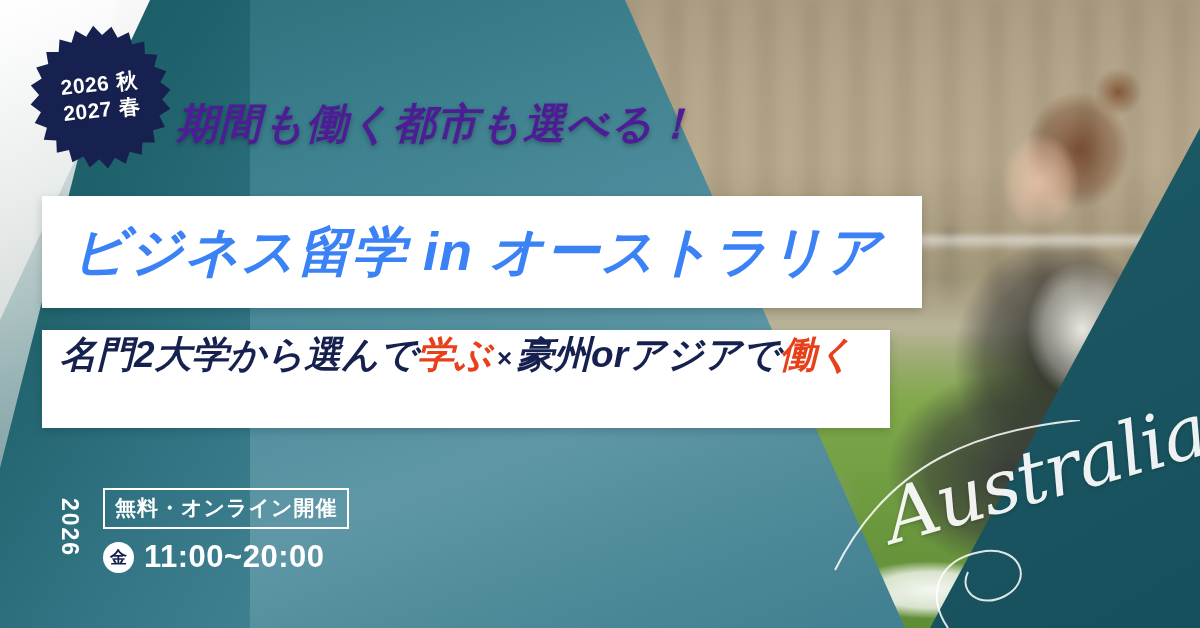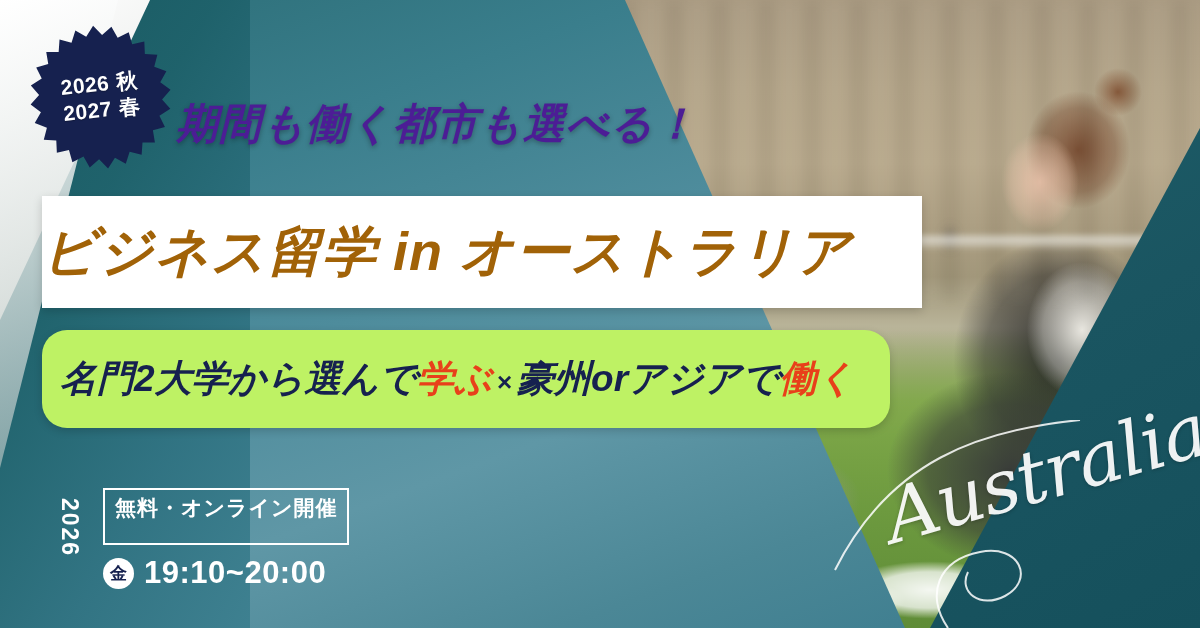"ビジネス留学 in オーストラリア" .title-text { color: #a16207 -> #3b82f6; margin-left: none -> 30px }
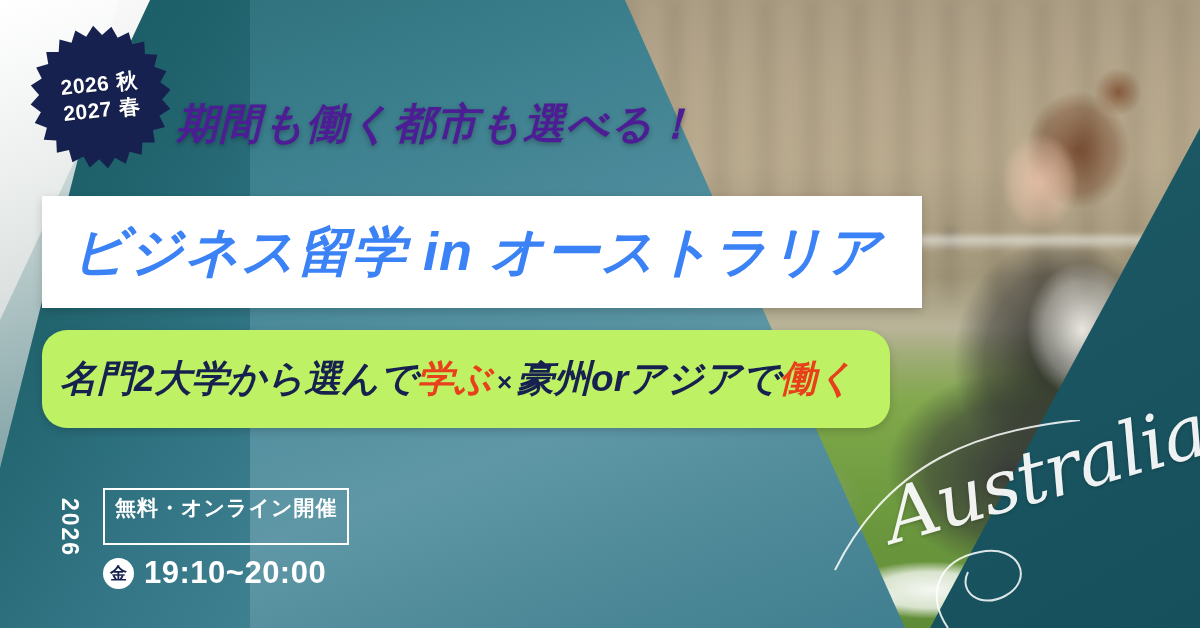"名門2大学から選んで学ぶ × 豪州orアジアで働く" .sub-box { align-items: center -> none; background: #bef264 -> #ffffff; border-radius: 25px -> none }
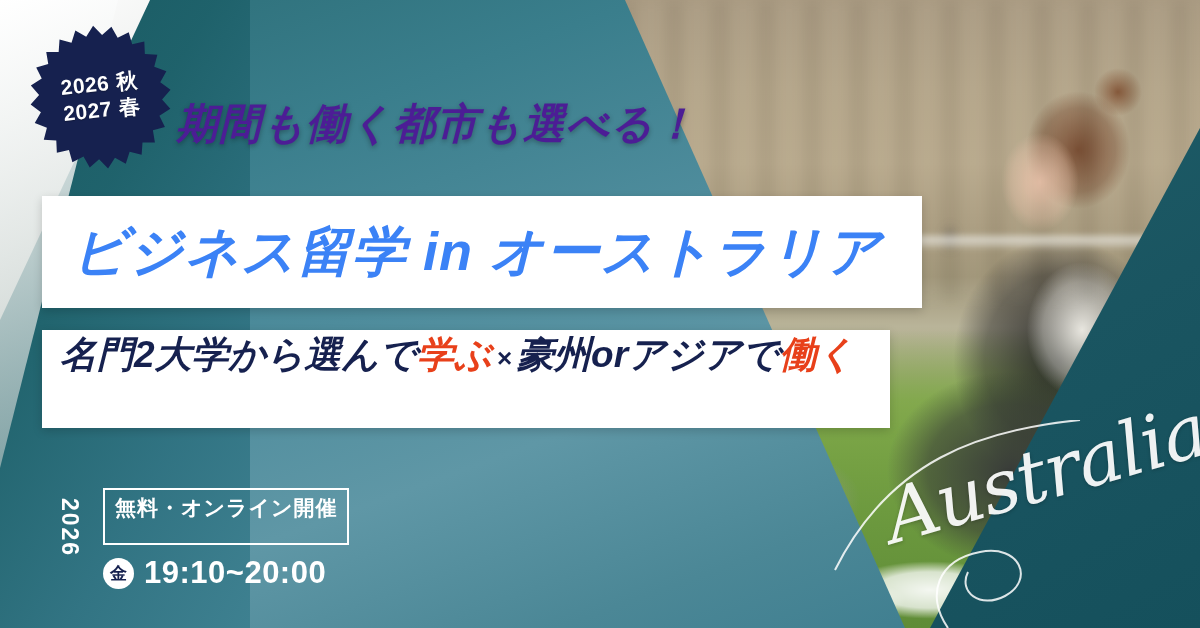"無料・オンライン開催" .free-box { padding: 4px 10px 21px 10px -> 4px 10px 5px 10px }
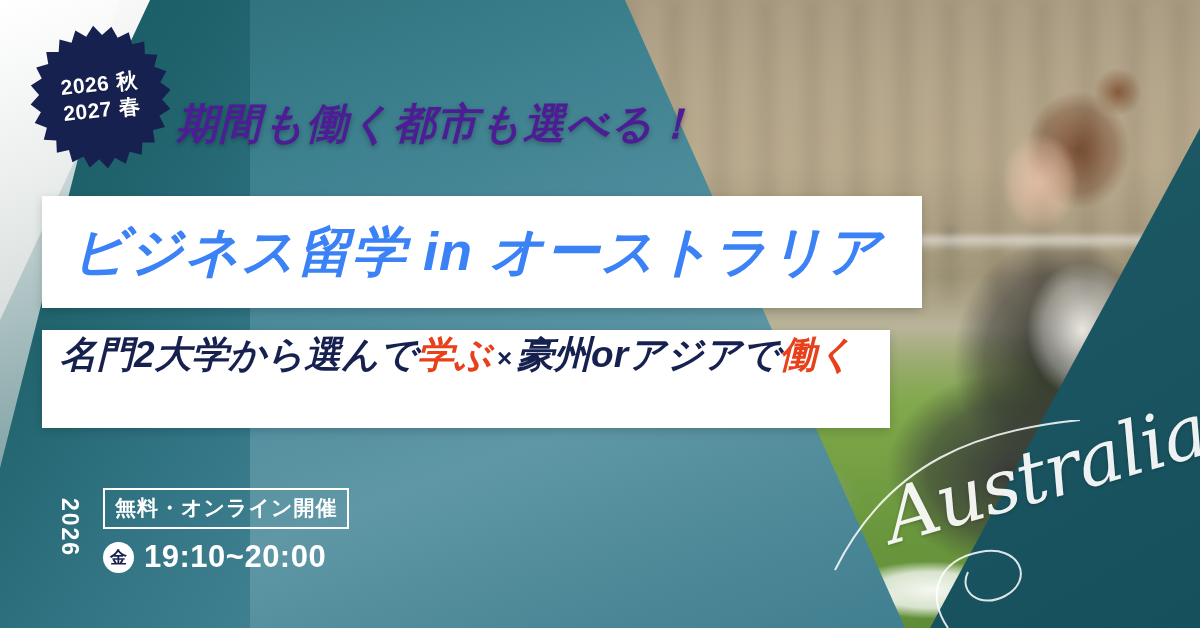"19:10~20:00" div.timetext { text: 19:10 -> 11:00 }
